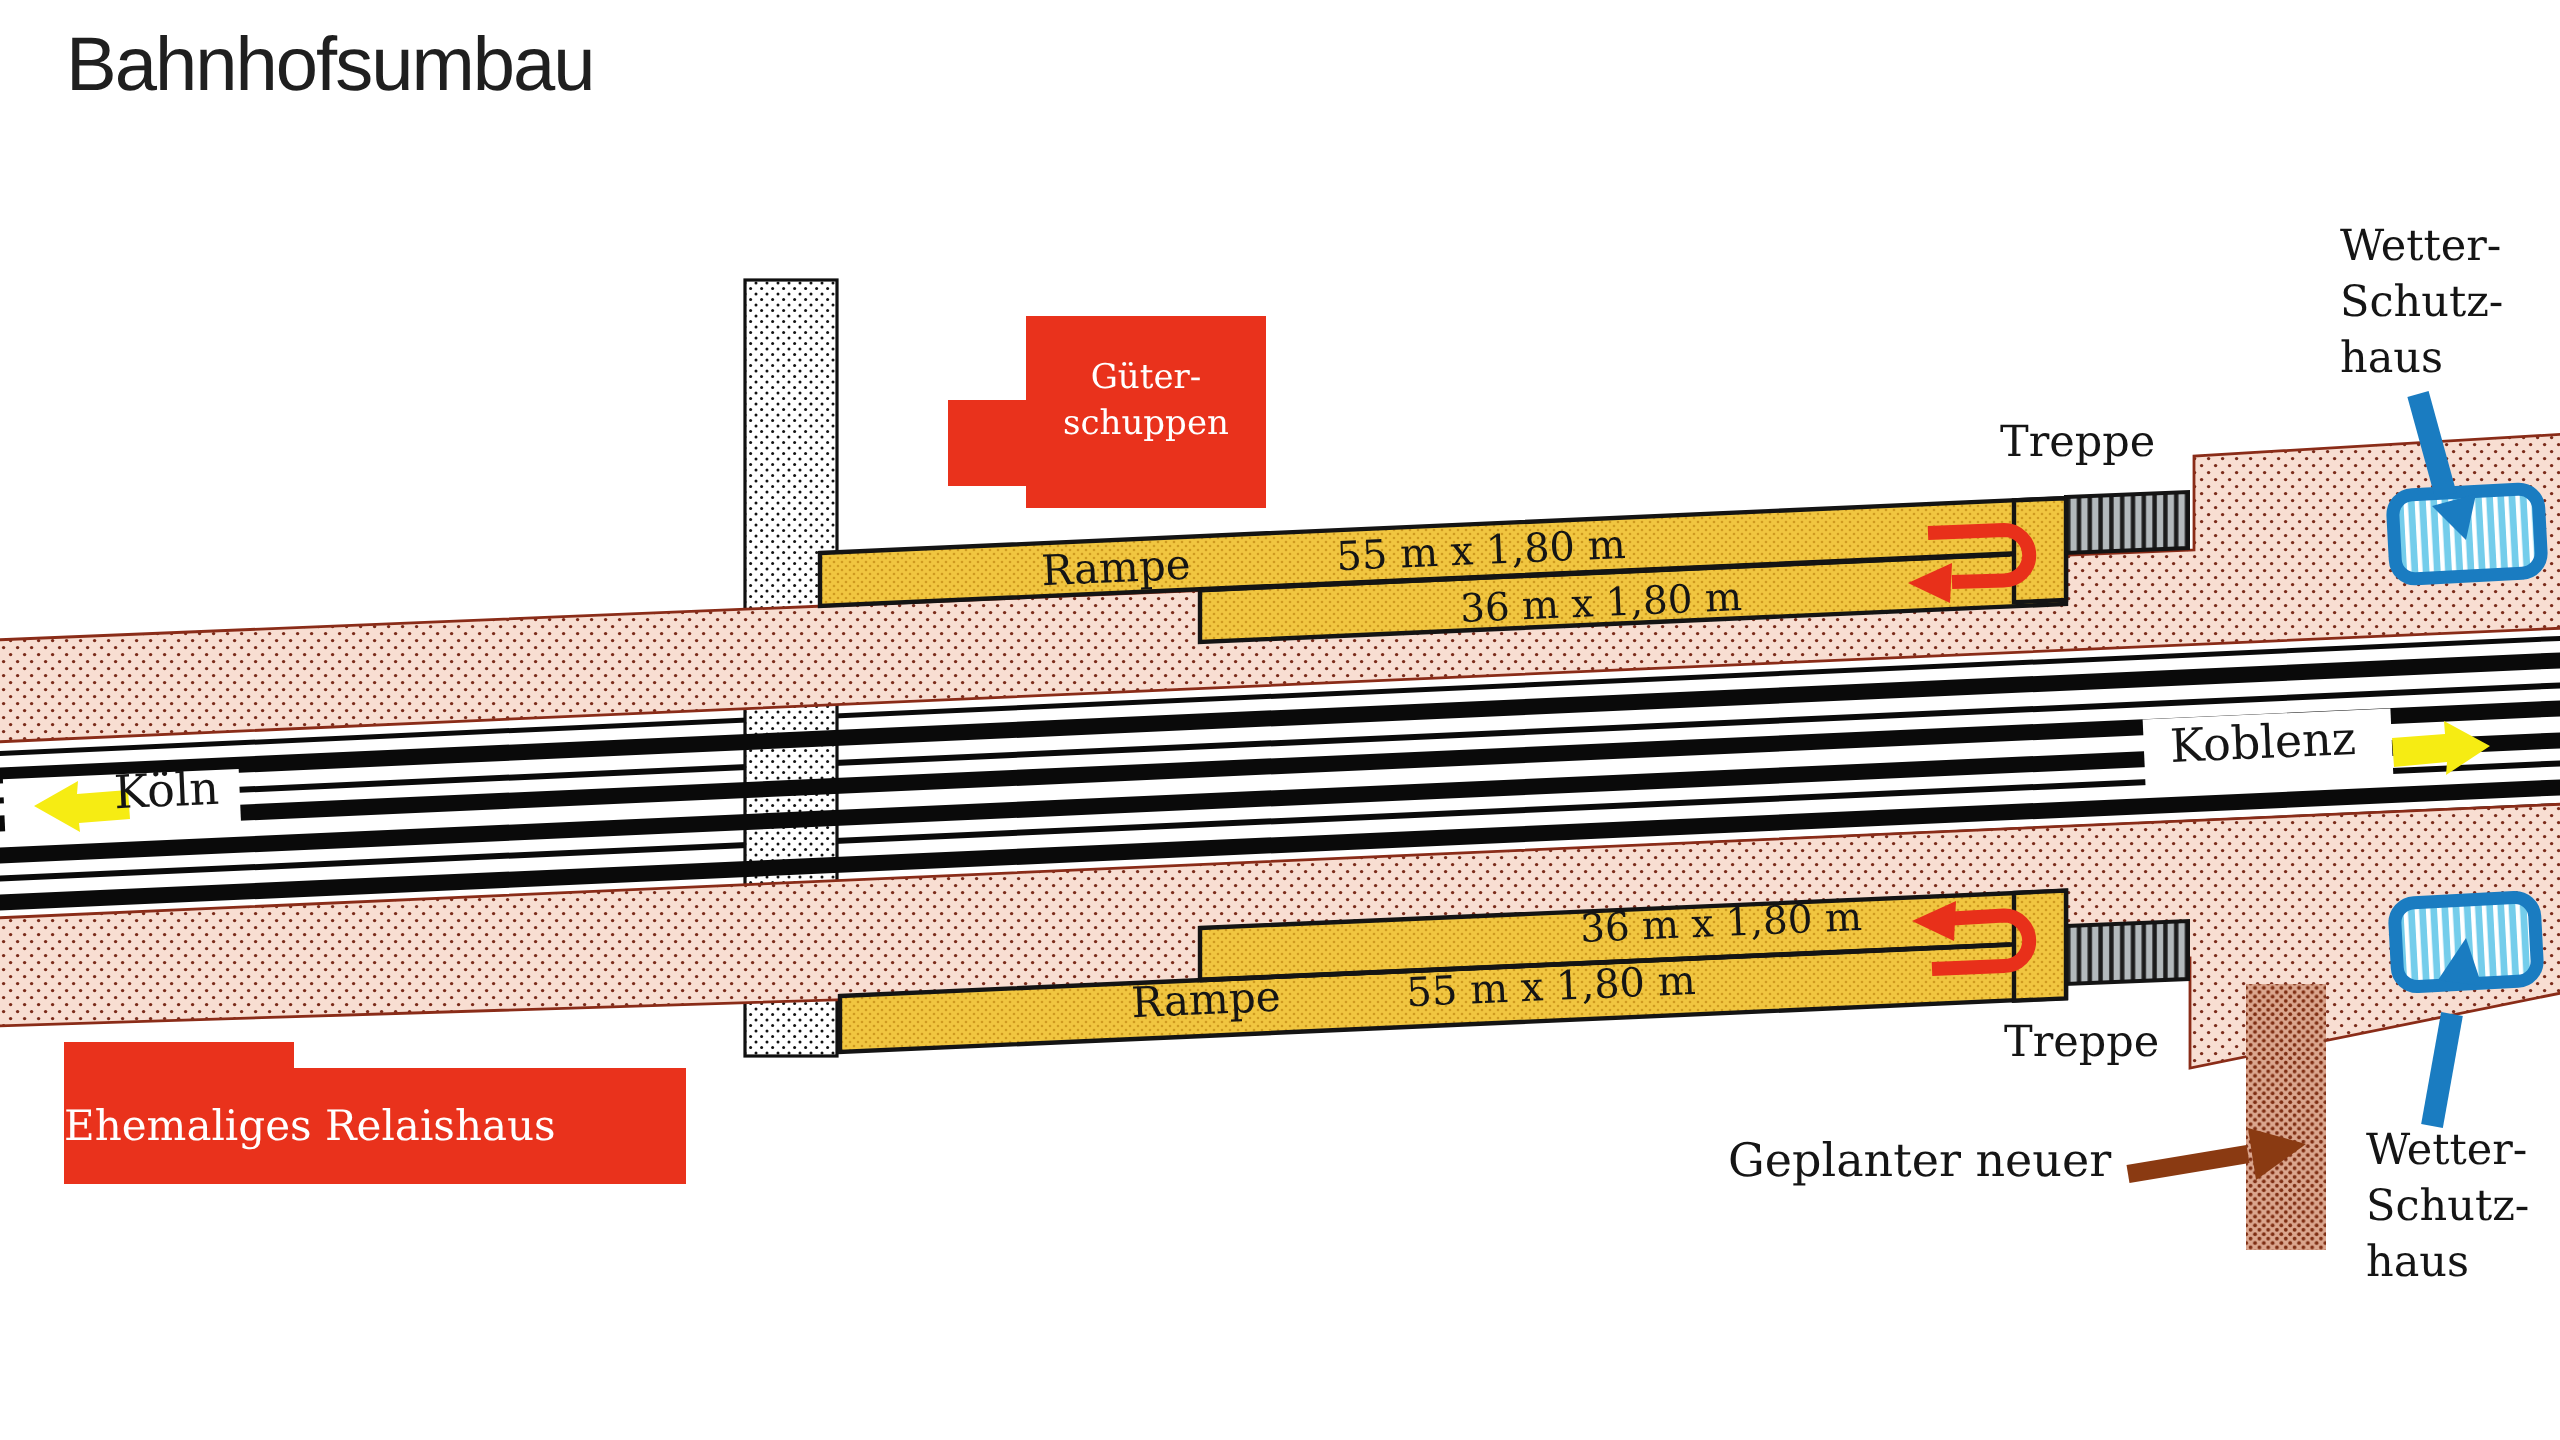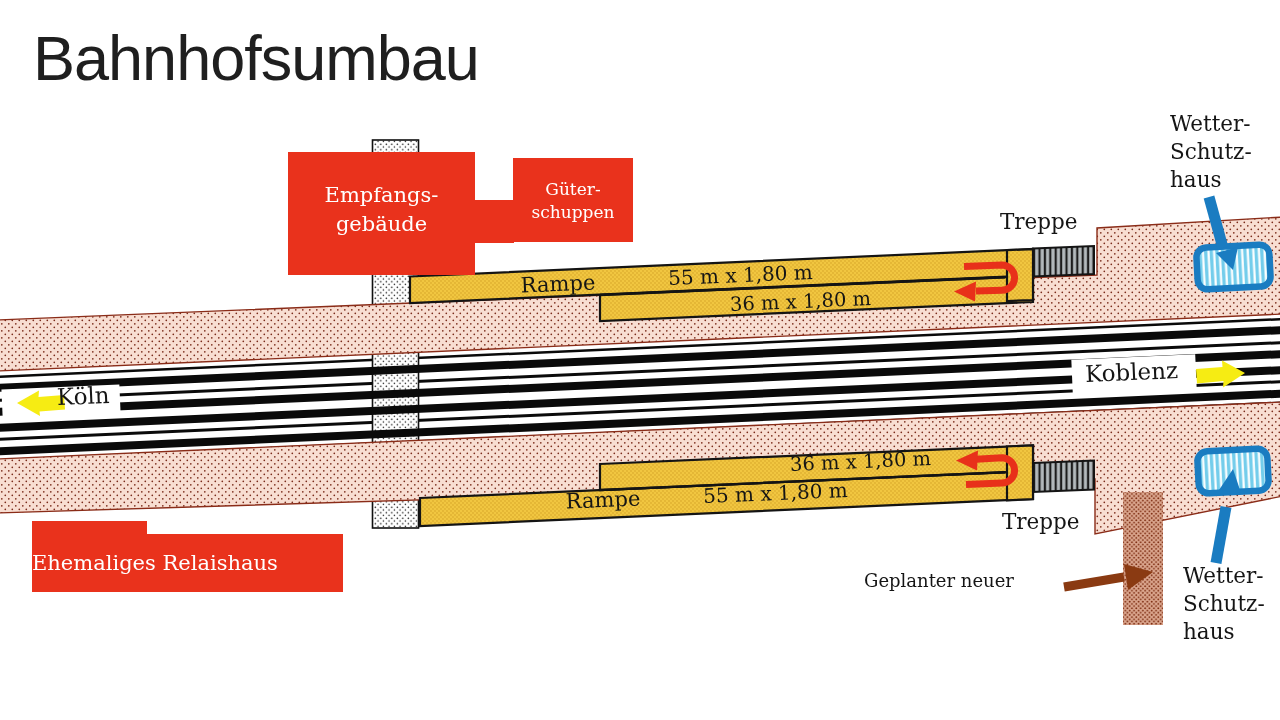"Bahnhofsumbau" .title { font-size: 63px -> 38px; top: 22px -> 12px }
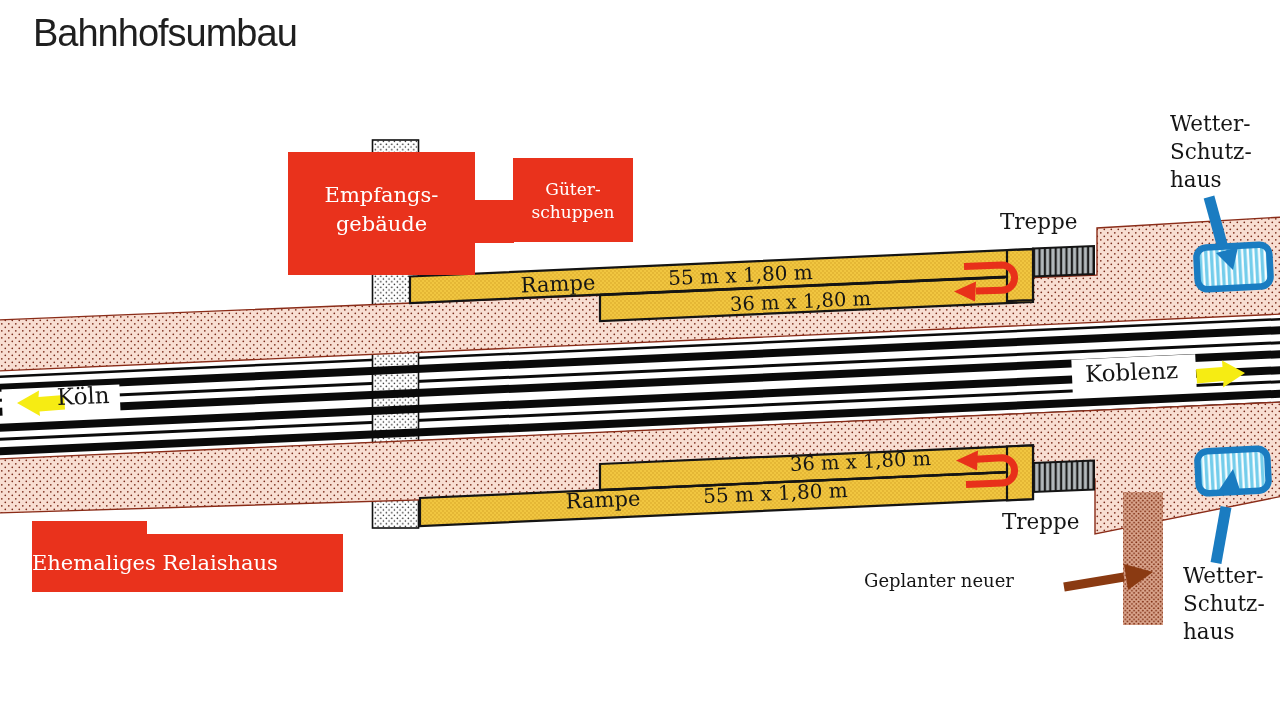"Empfangs-" div.redbox { html: <div> <div>Empfangs-</div> <div>gebäude</div> </div> -> none }
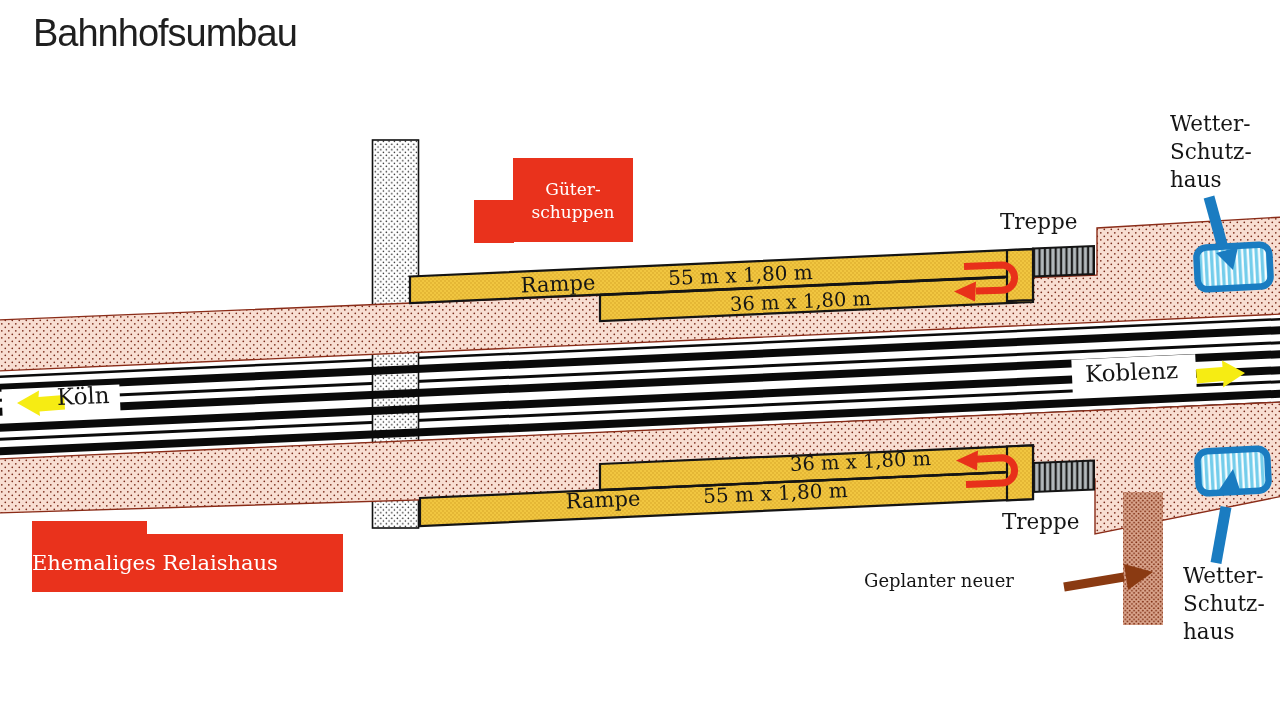"Güter-" .goods { height: 84px -> 96px }
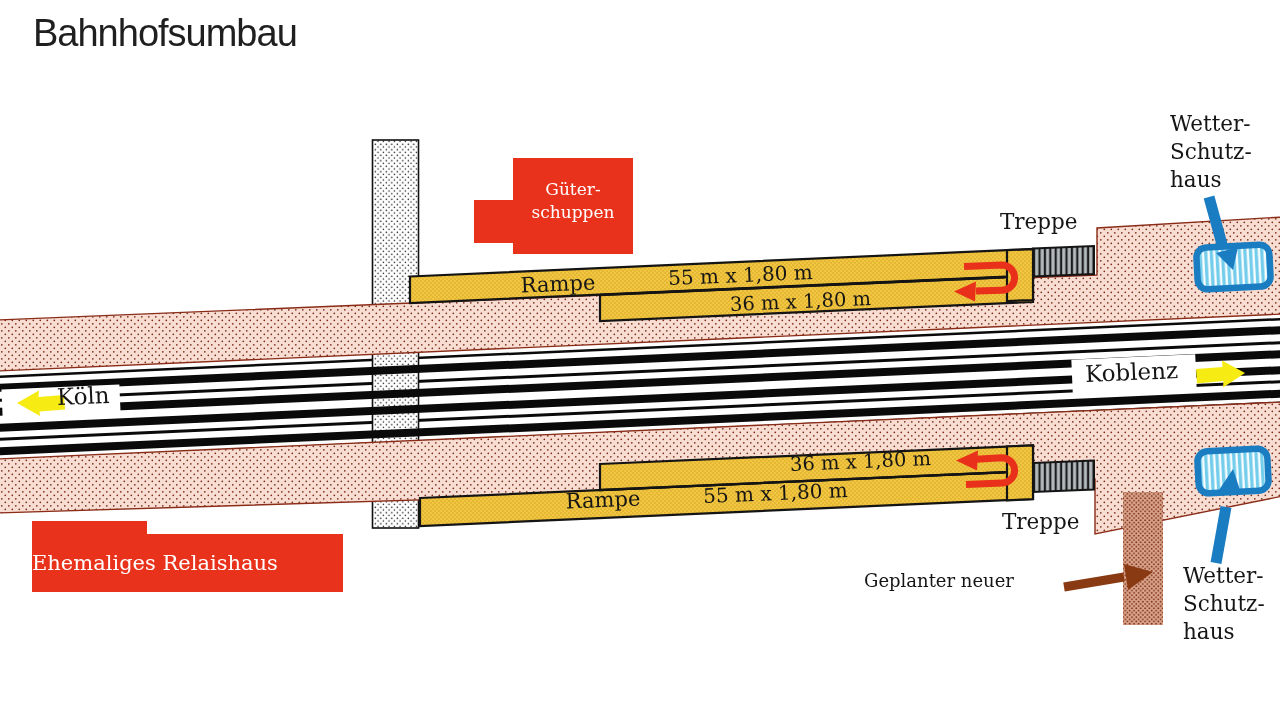"Geplanter neuer" div.lbl { font-size: 18px -> 23px }
